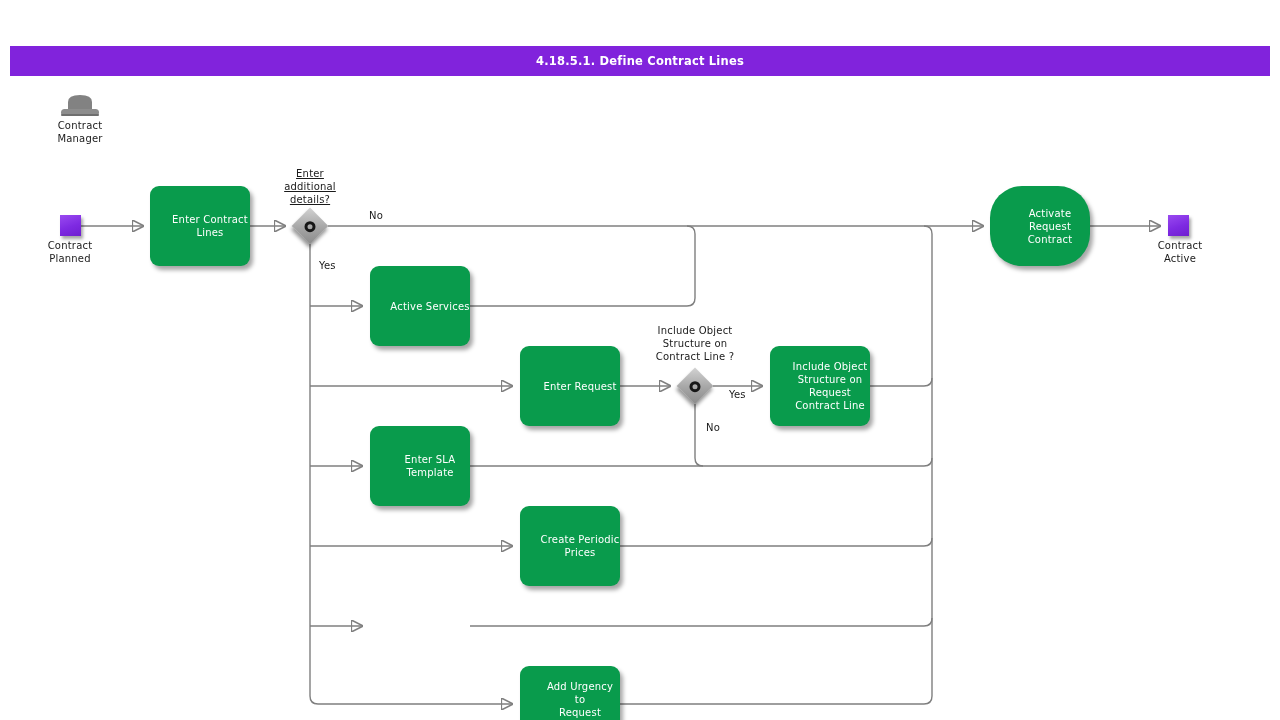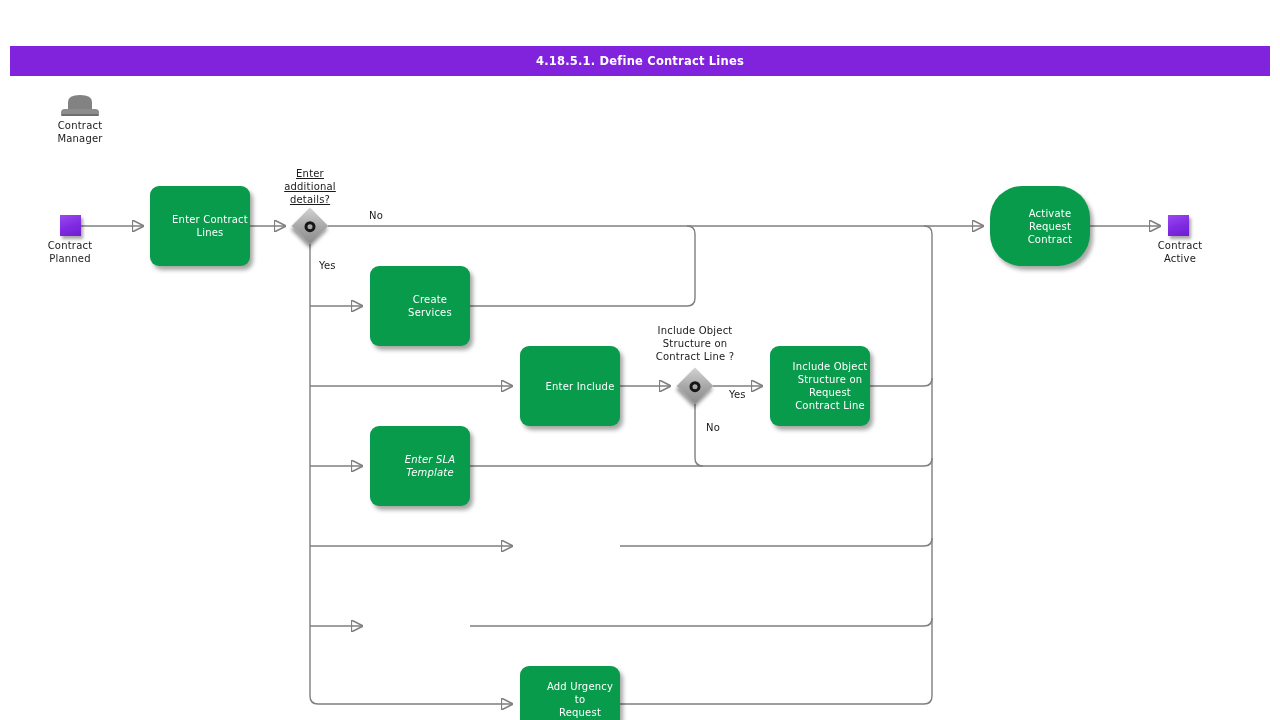"Create Services" span { text: Create -> Active }
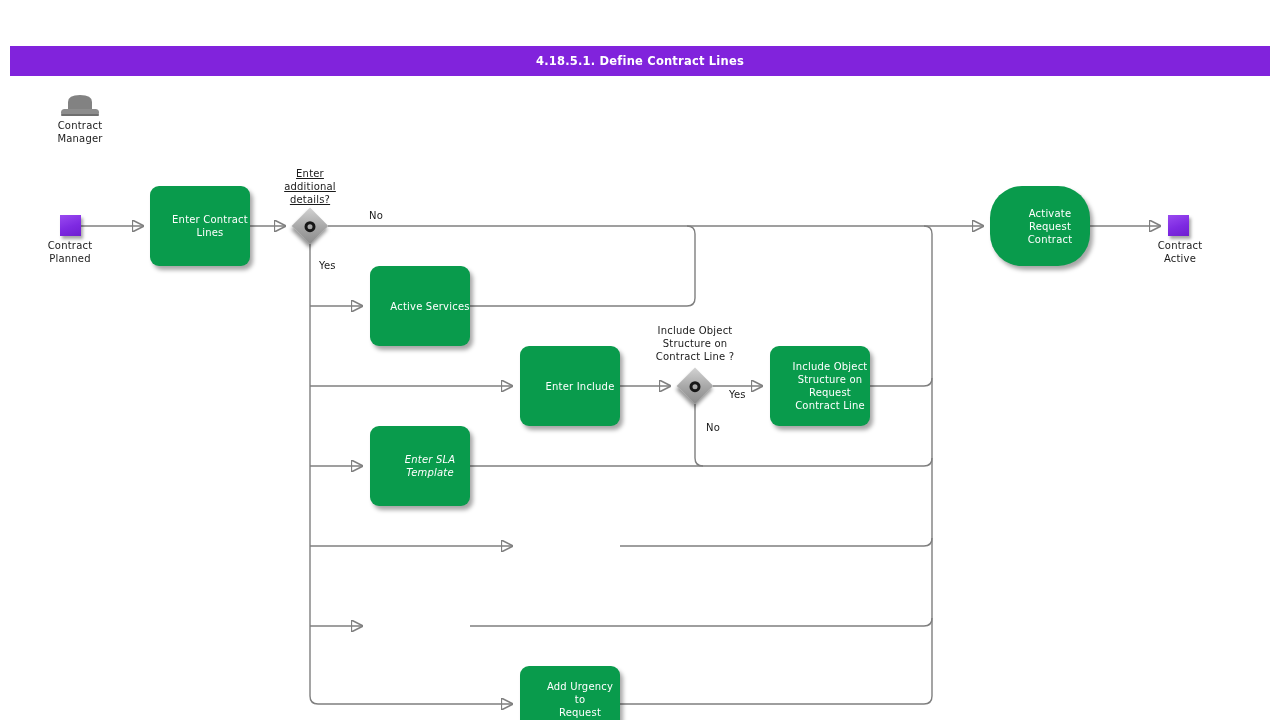"Enter Include" span { text: Include -> Request }
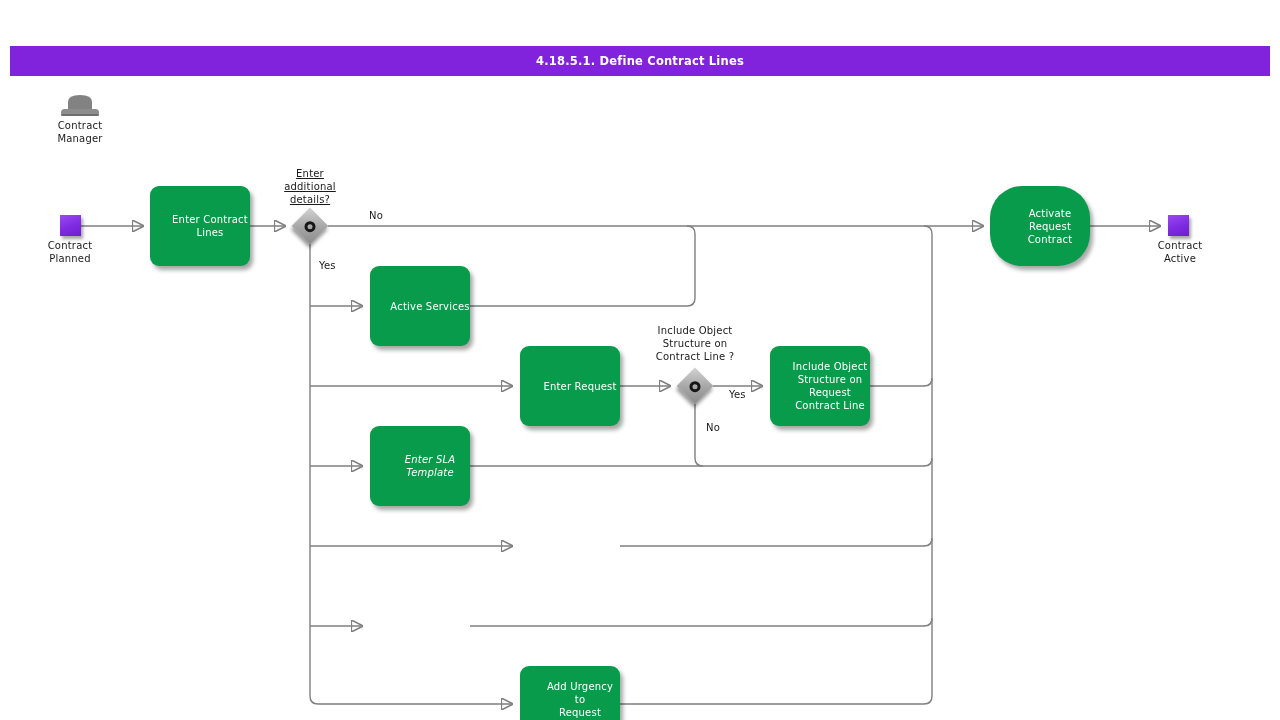"Enter SLA" div.task { font-style: italic -> none }
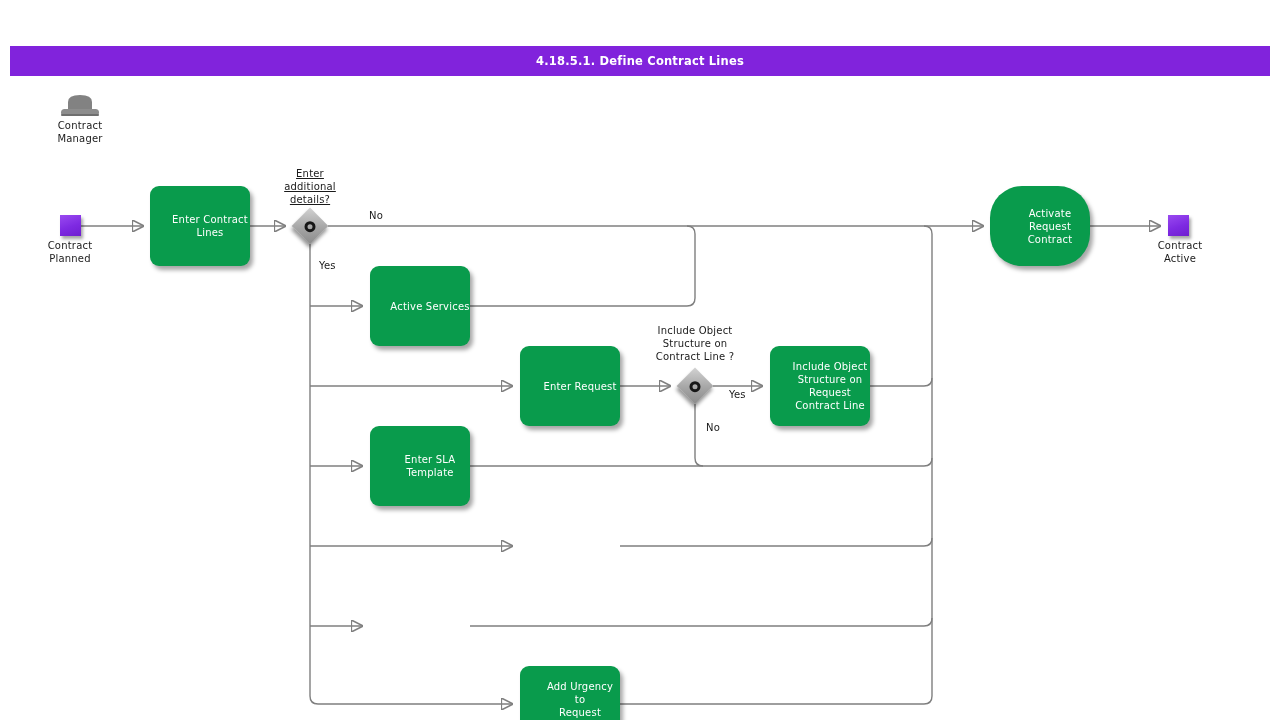"Create Periodic" div.task { html: none -> <div> <span>Create Periodic Prices</span> </div> }
